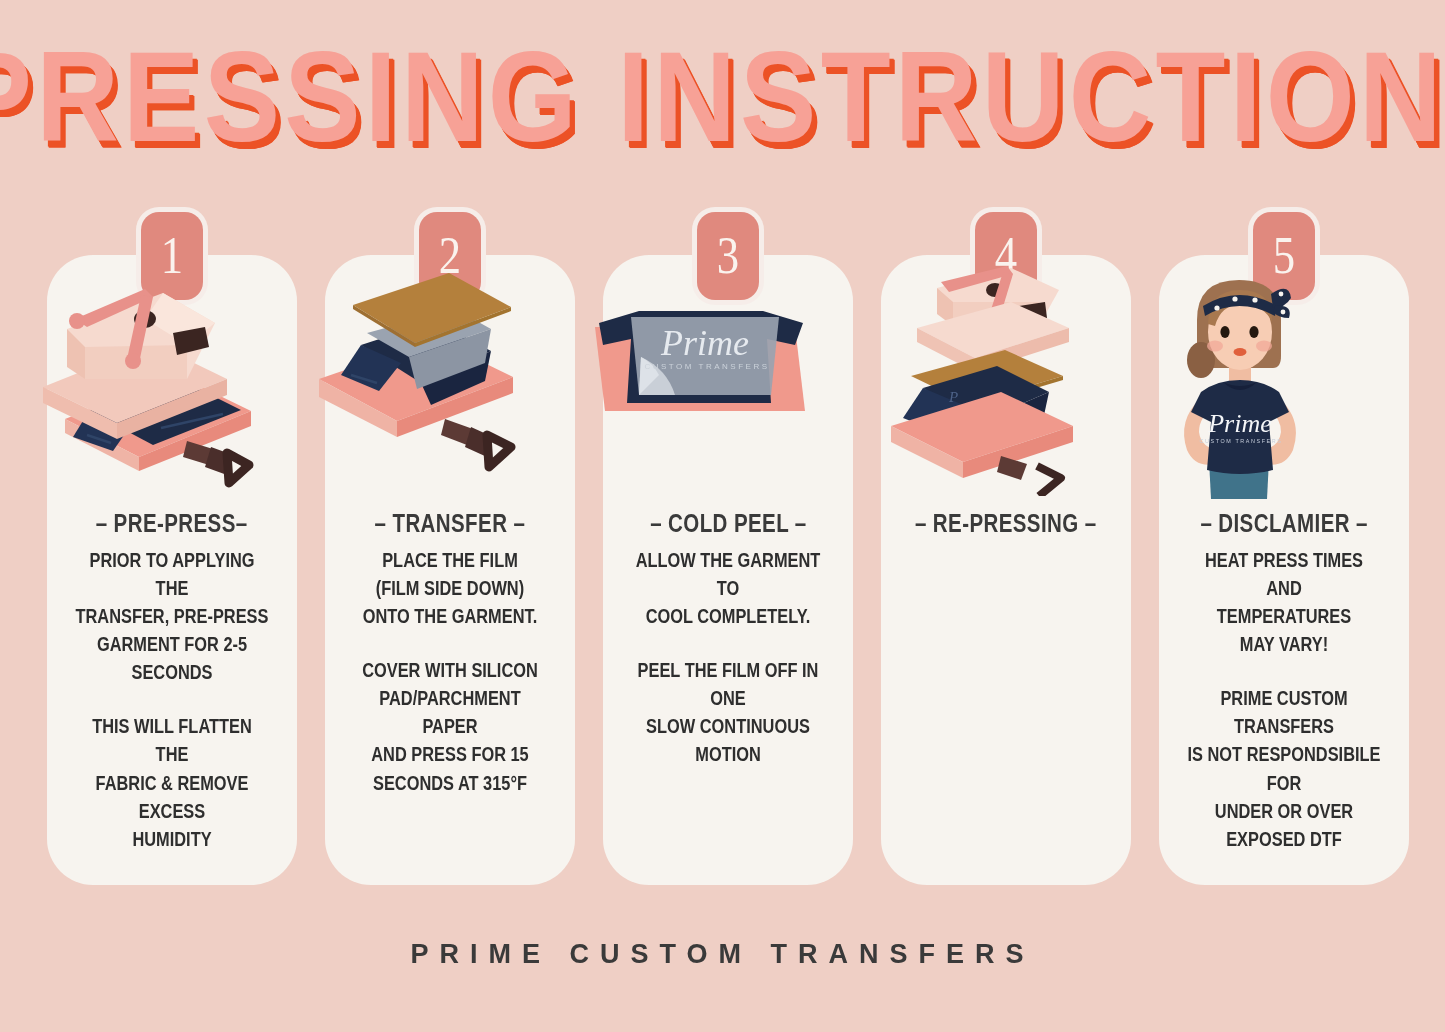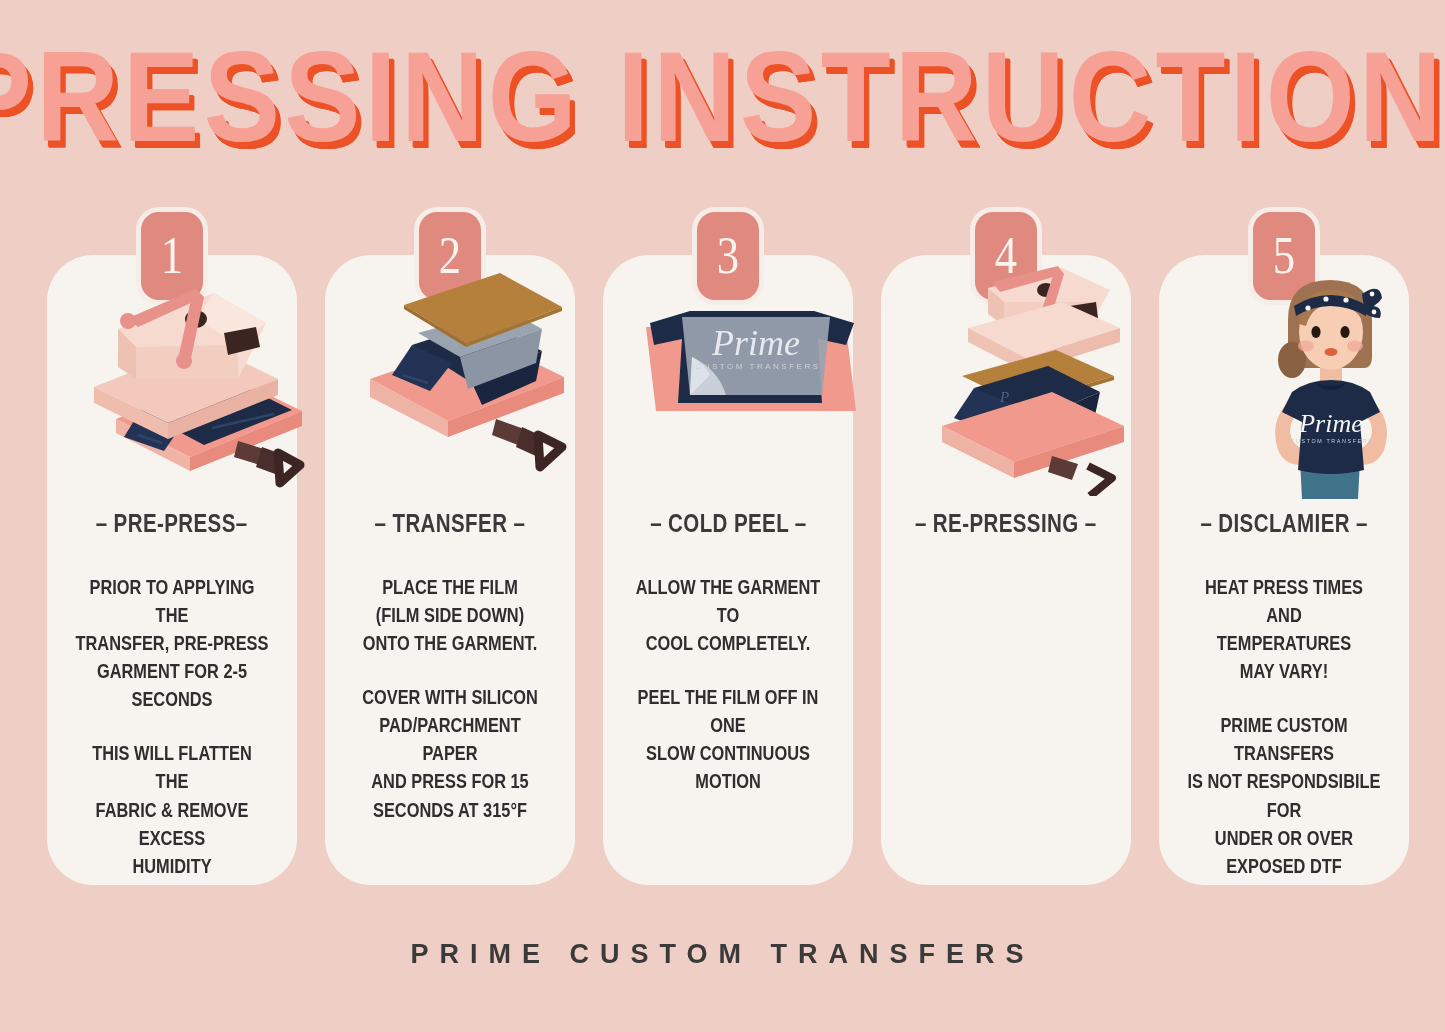"Prime" .illo { justify-content: flex-end -> flex-start }
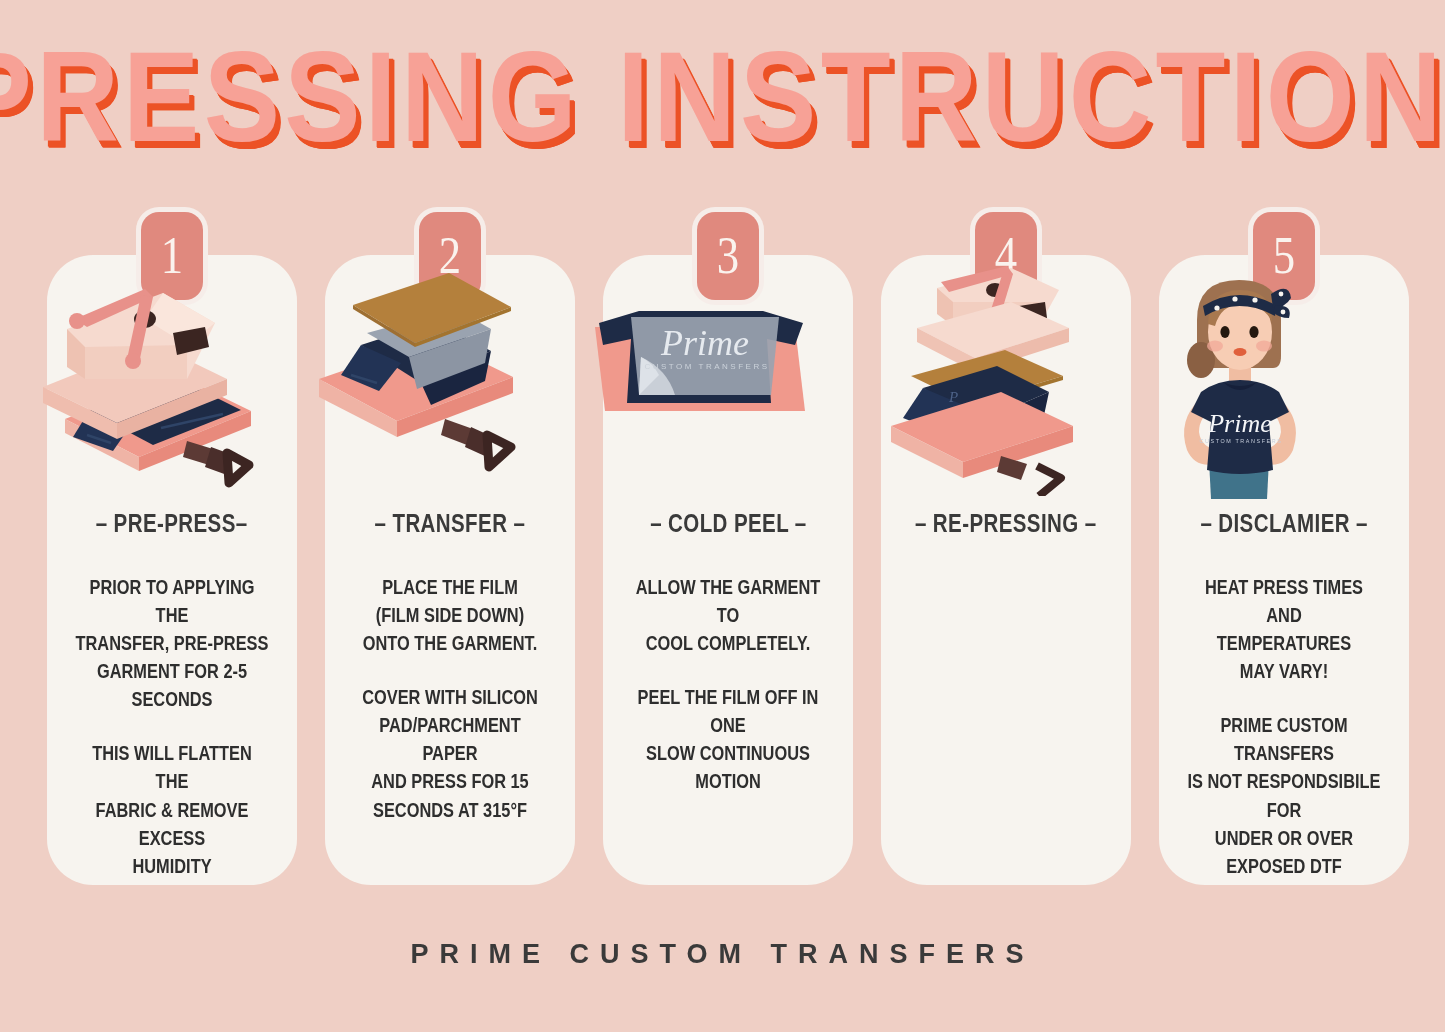"PRIOR TO APPLYING THE" .card-body { margin-top: 35px -> 8px }
